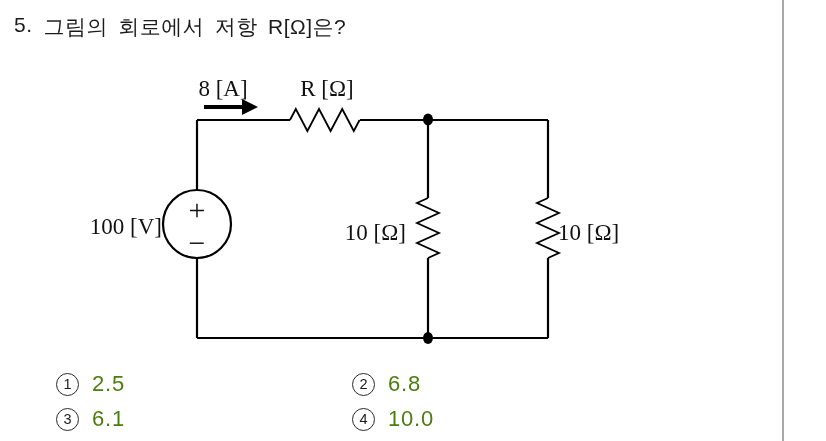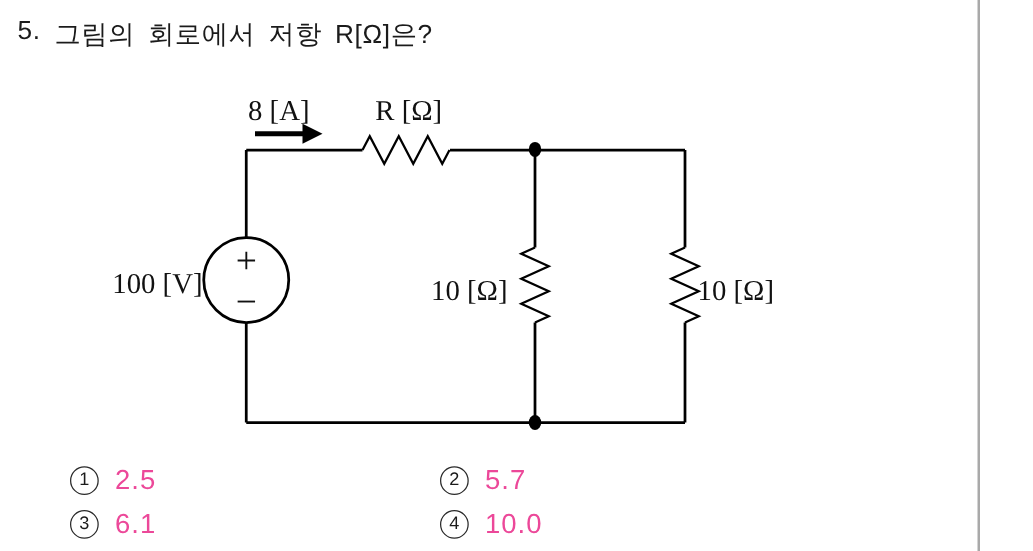"2.5" .option .value { color: #ec4899 -> #4d7c0f }
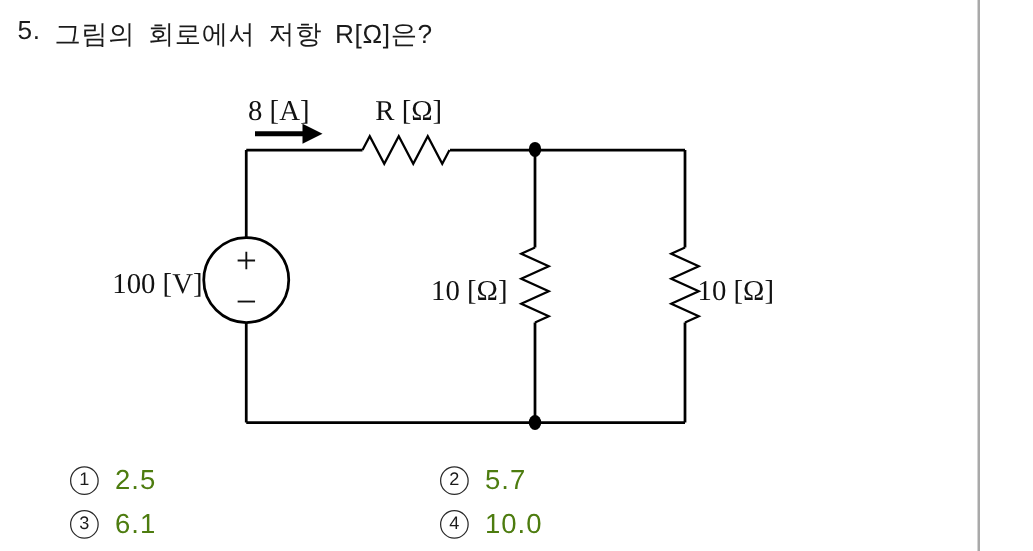"5.7" span.value { text: 5.7 -> 6.8 }
